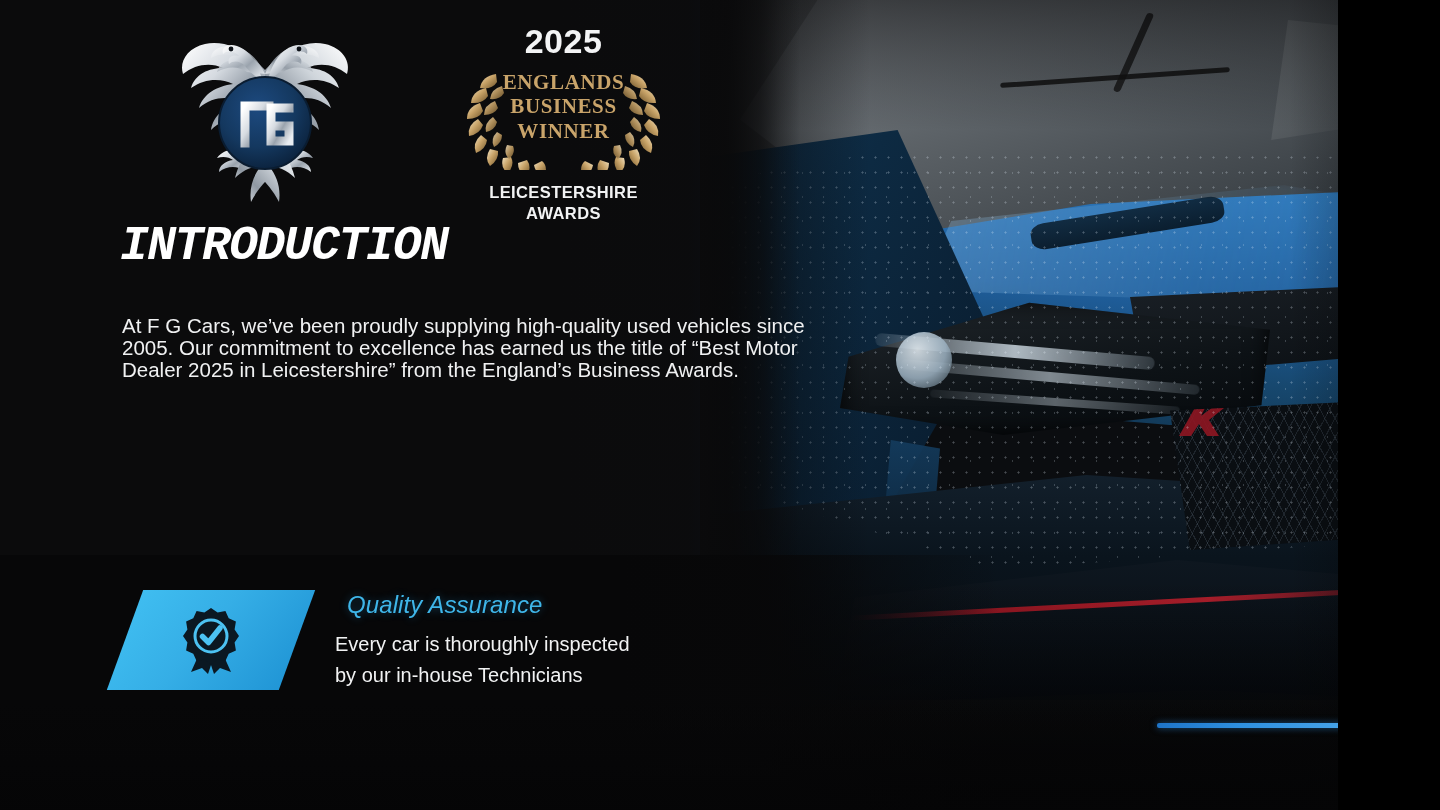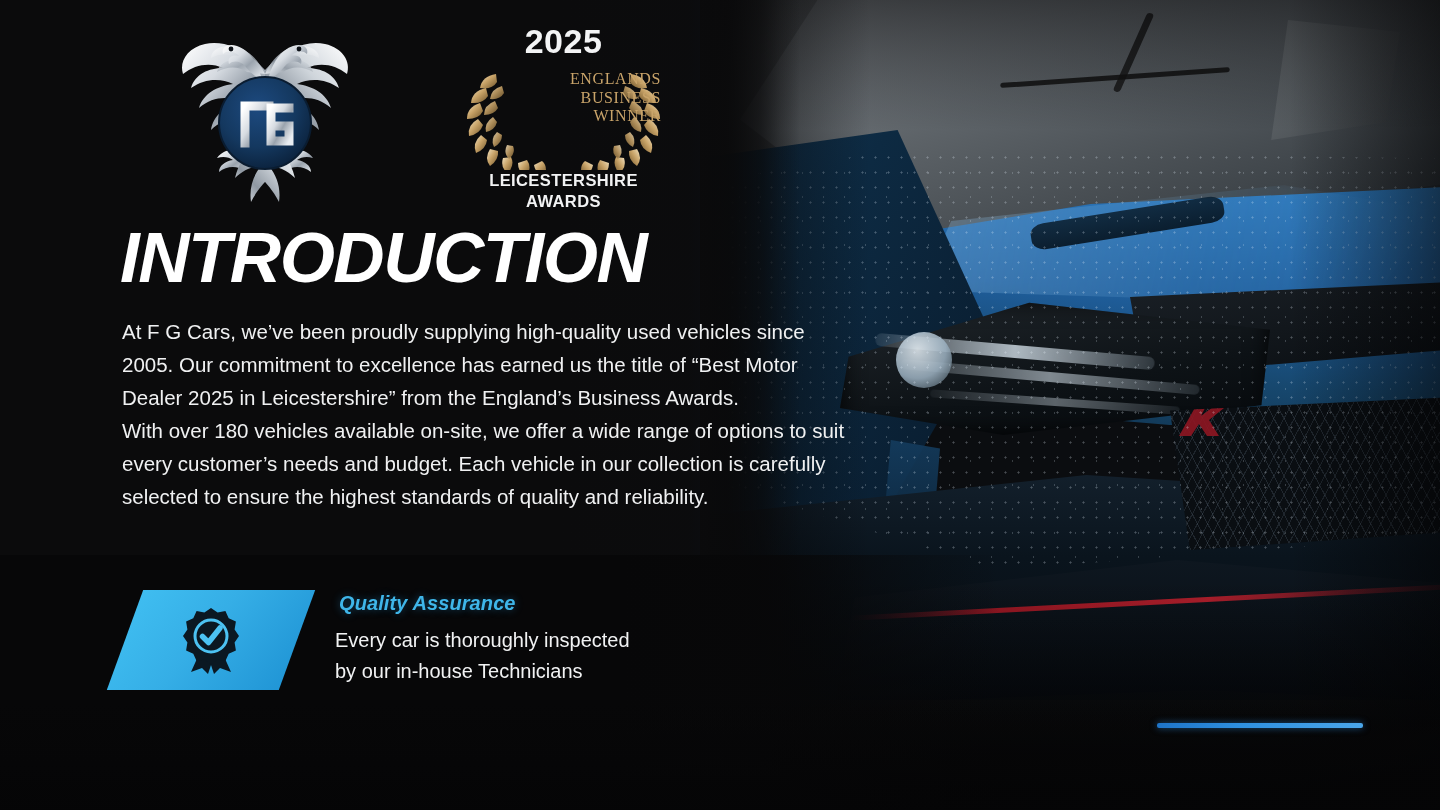"2025" #slide { width: 1440px -> 1338px }
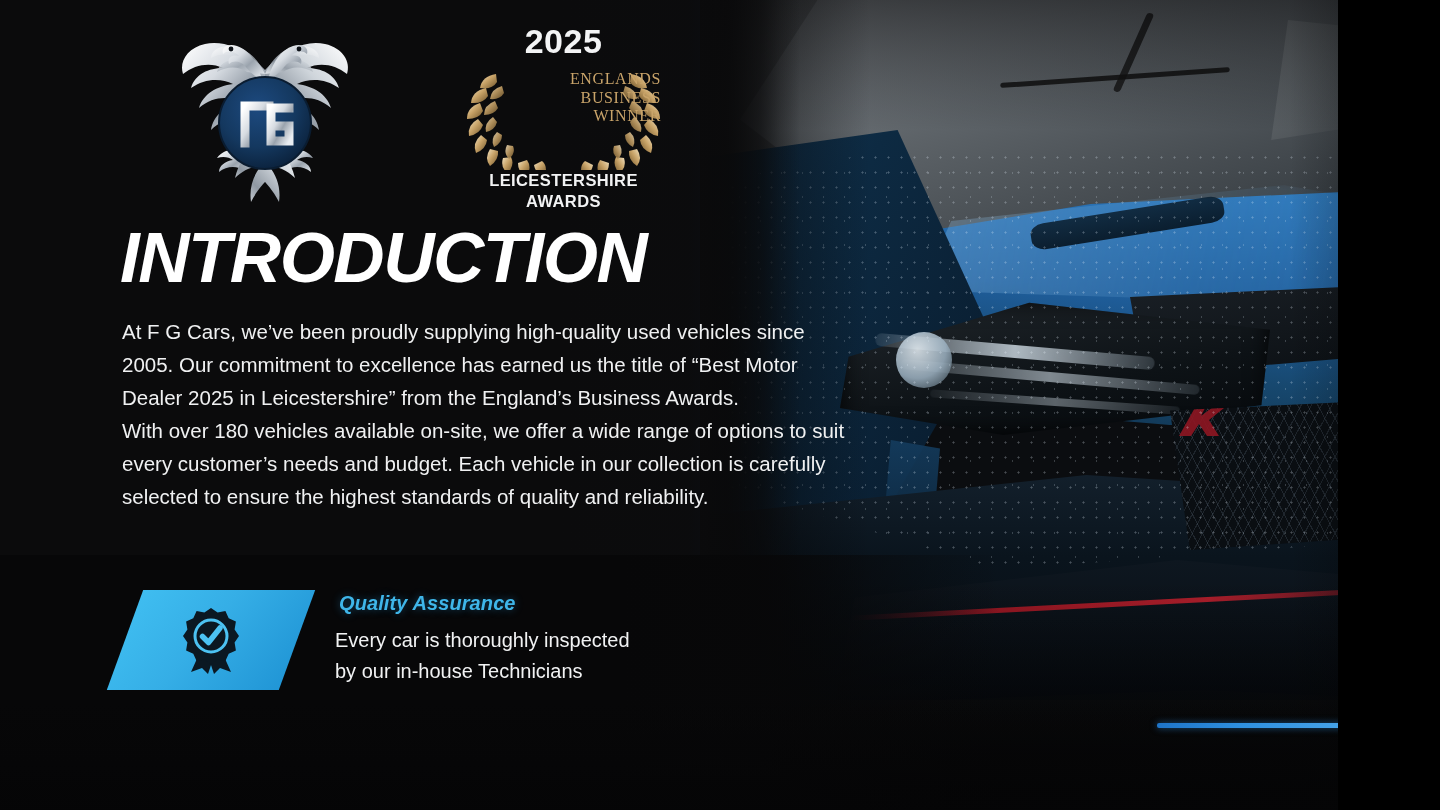"ENGLANDS" #award .wtext { font-size: 16px -> 21px; font-weight: 400 -> 700; text-align: right -> none }
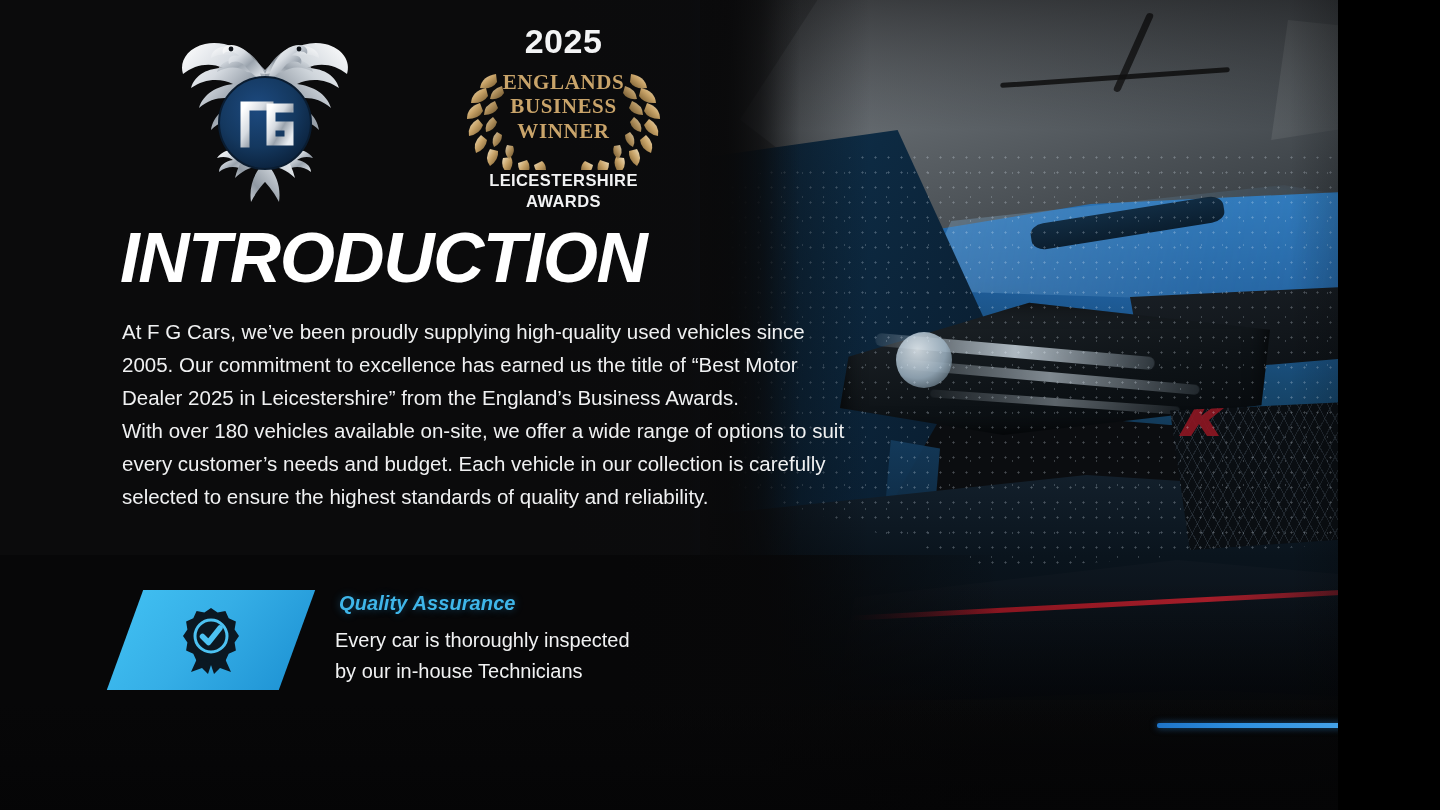"LEICESTERSHIRE" #award .loc { margin-top: 0 -> 12px }
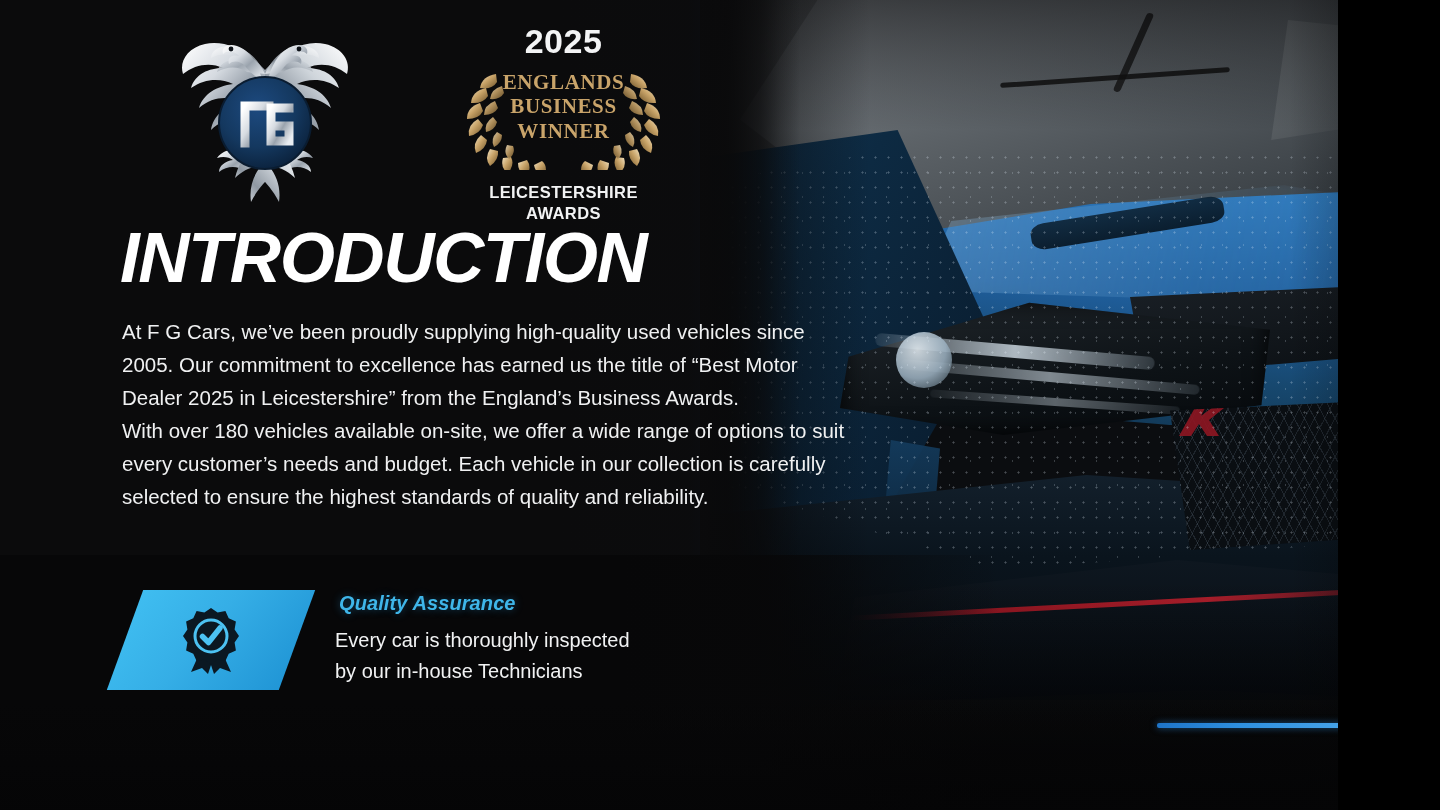"INTRODUCTION" #title { font-family: Liberation Sans, sans-serif -> Liberation Mono, monospace; font-size: 71px -> 48px }
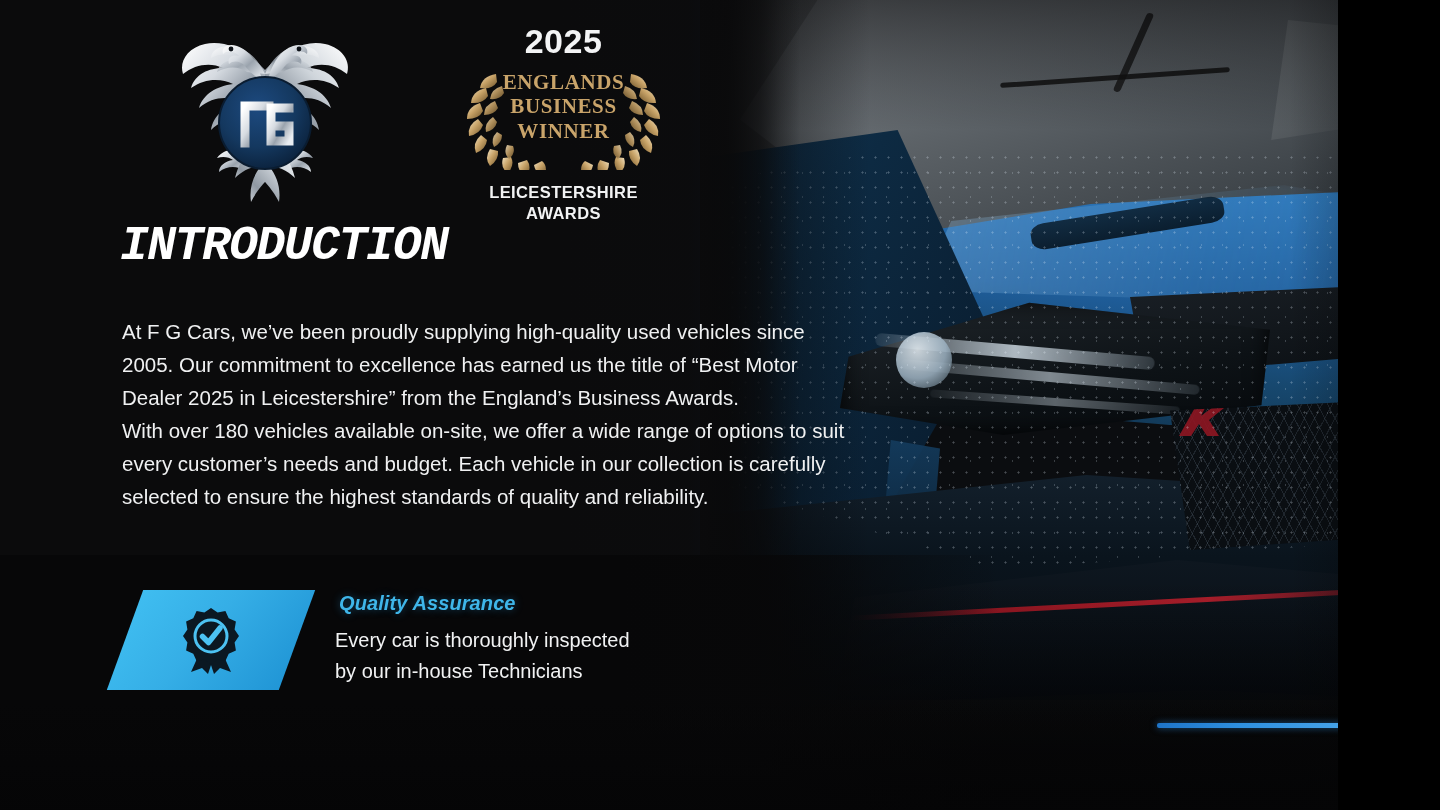"At F G Cars, we’ve" #body p { line-height: 33px -> 22px }
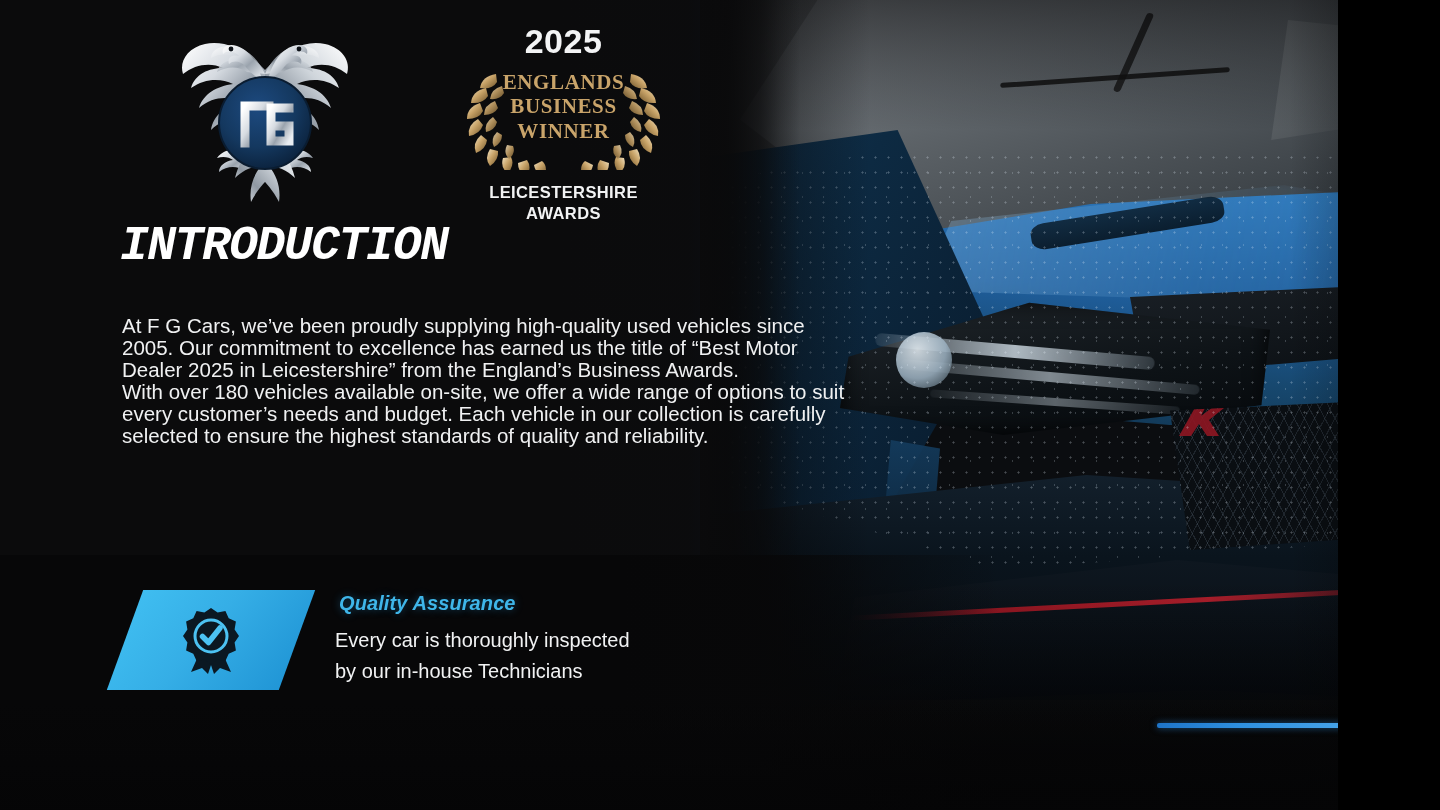"With over 180 vehicles available" p { html: <p>With over 180 vehicles available on-site, we offer a wide range of options to suit every customer’s needs and budget. Each vehicle in our collection is carefully selected to ensure the highest standards of quality and reliability.</p> -> none }
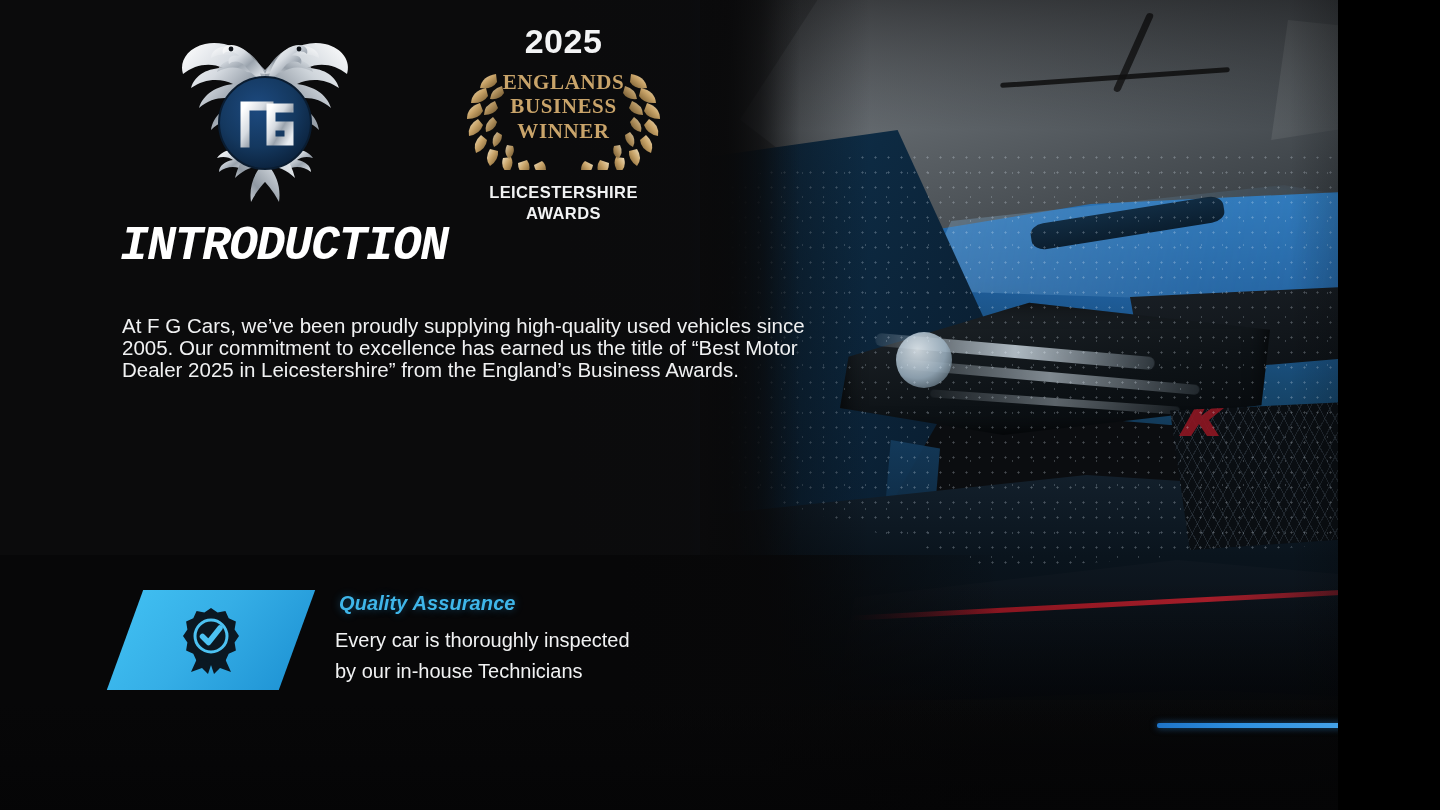"Quality Assurance" .fhead { font-size: 20px -> 24px; font-weight: 700 -> 400; margin: 0 0 11px 4px -> 0 0 11px 12px }
